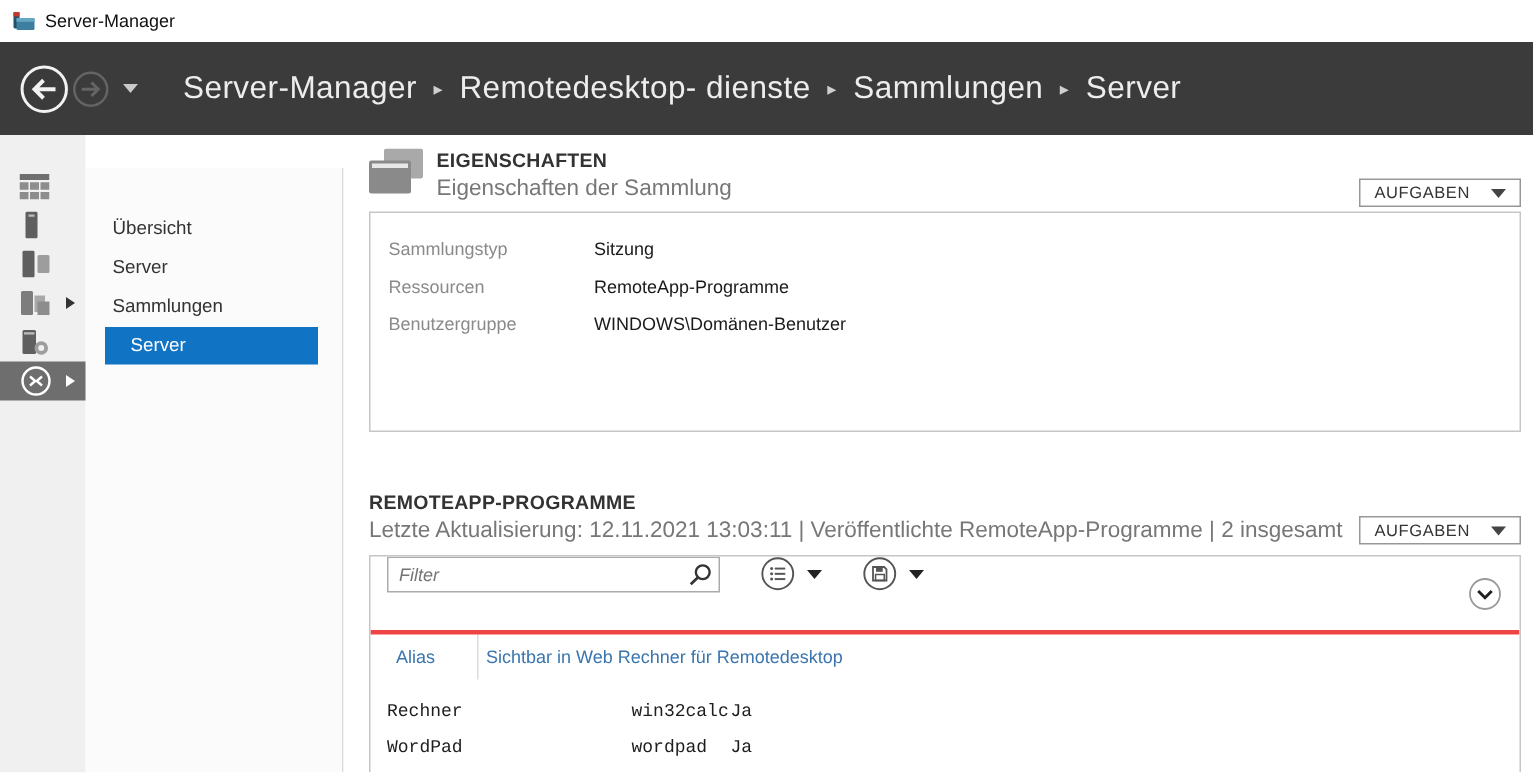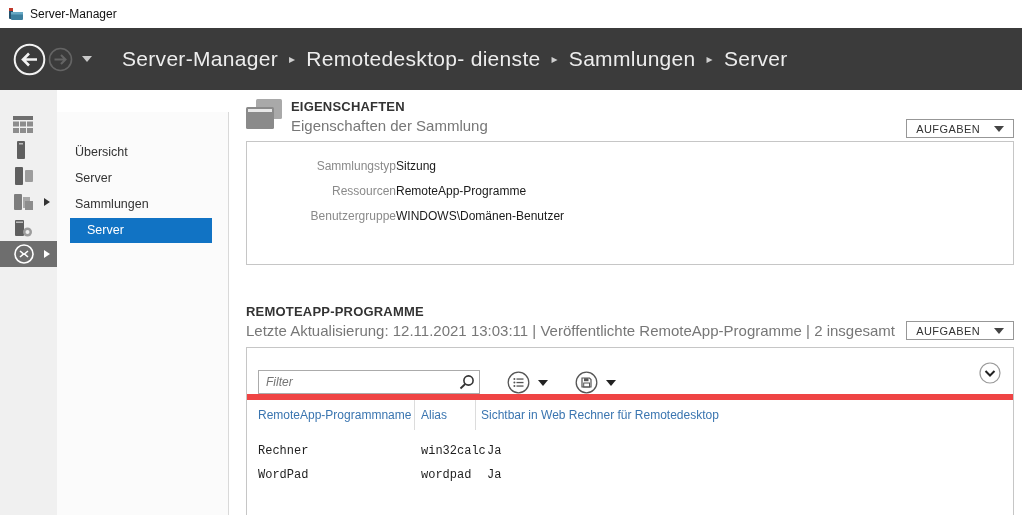"Sammlungstyp" .props-box { height: 124px -> 147px; text-align: right -> none }
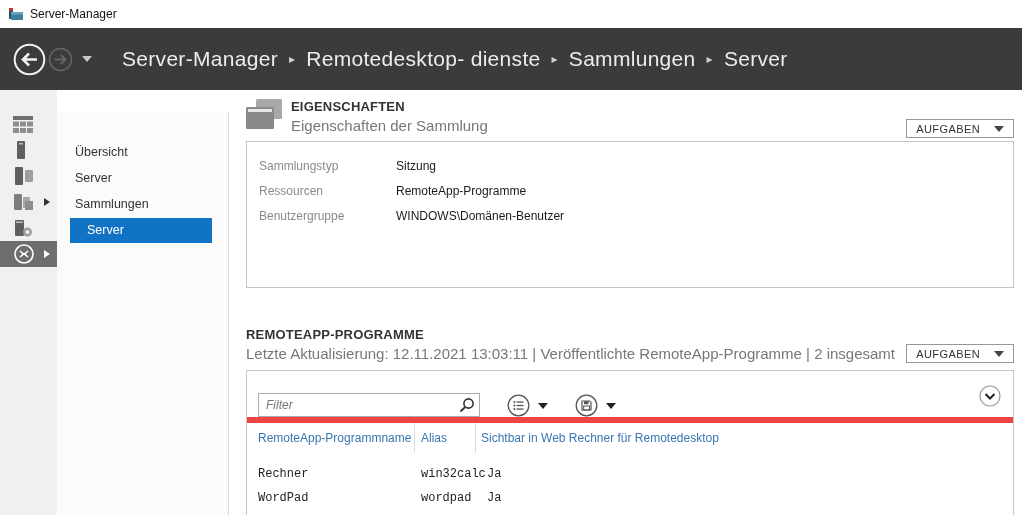"Filter" .toolbar { align-items: flex-end -> flex-start; border-bottom: 6px solid #ef4444 -> 3px solid #ef4444 }
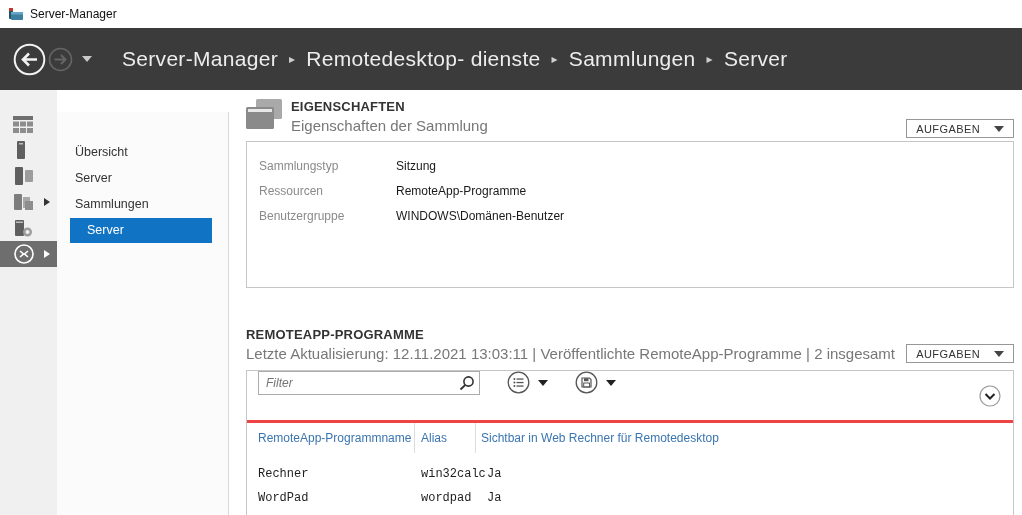"RemoteApp-Programmname" div.th { html: <div>RemoteApp-Programmname</div> -> none }
